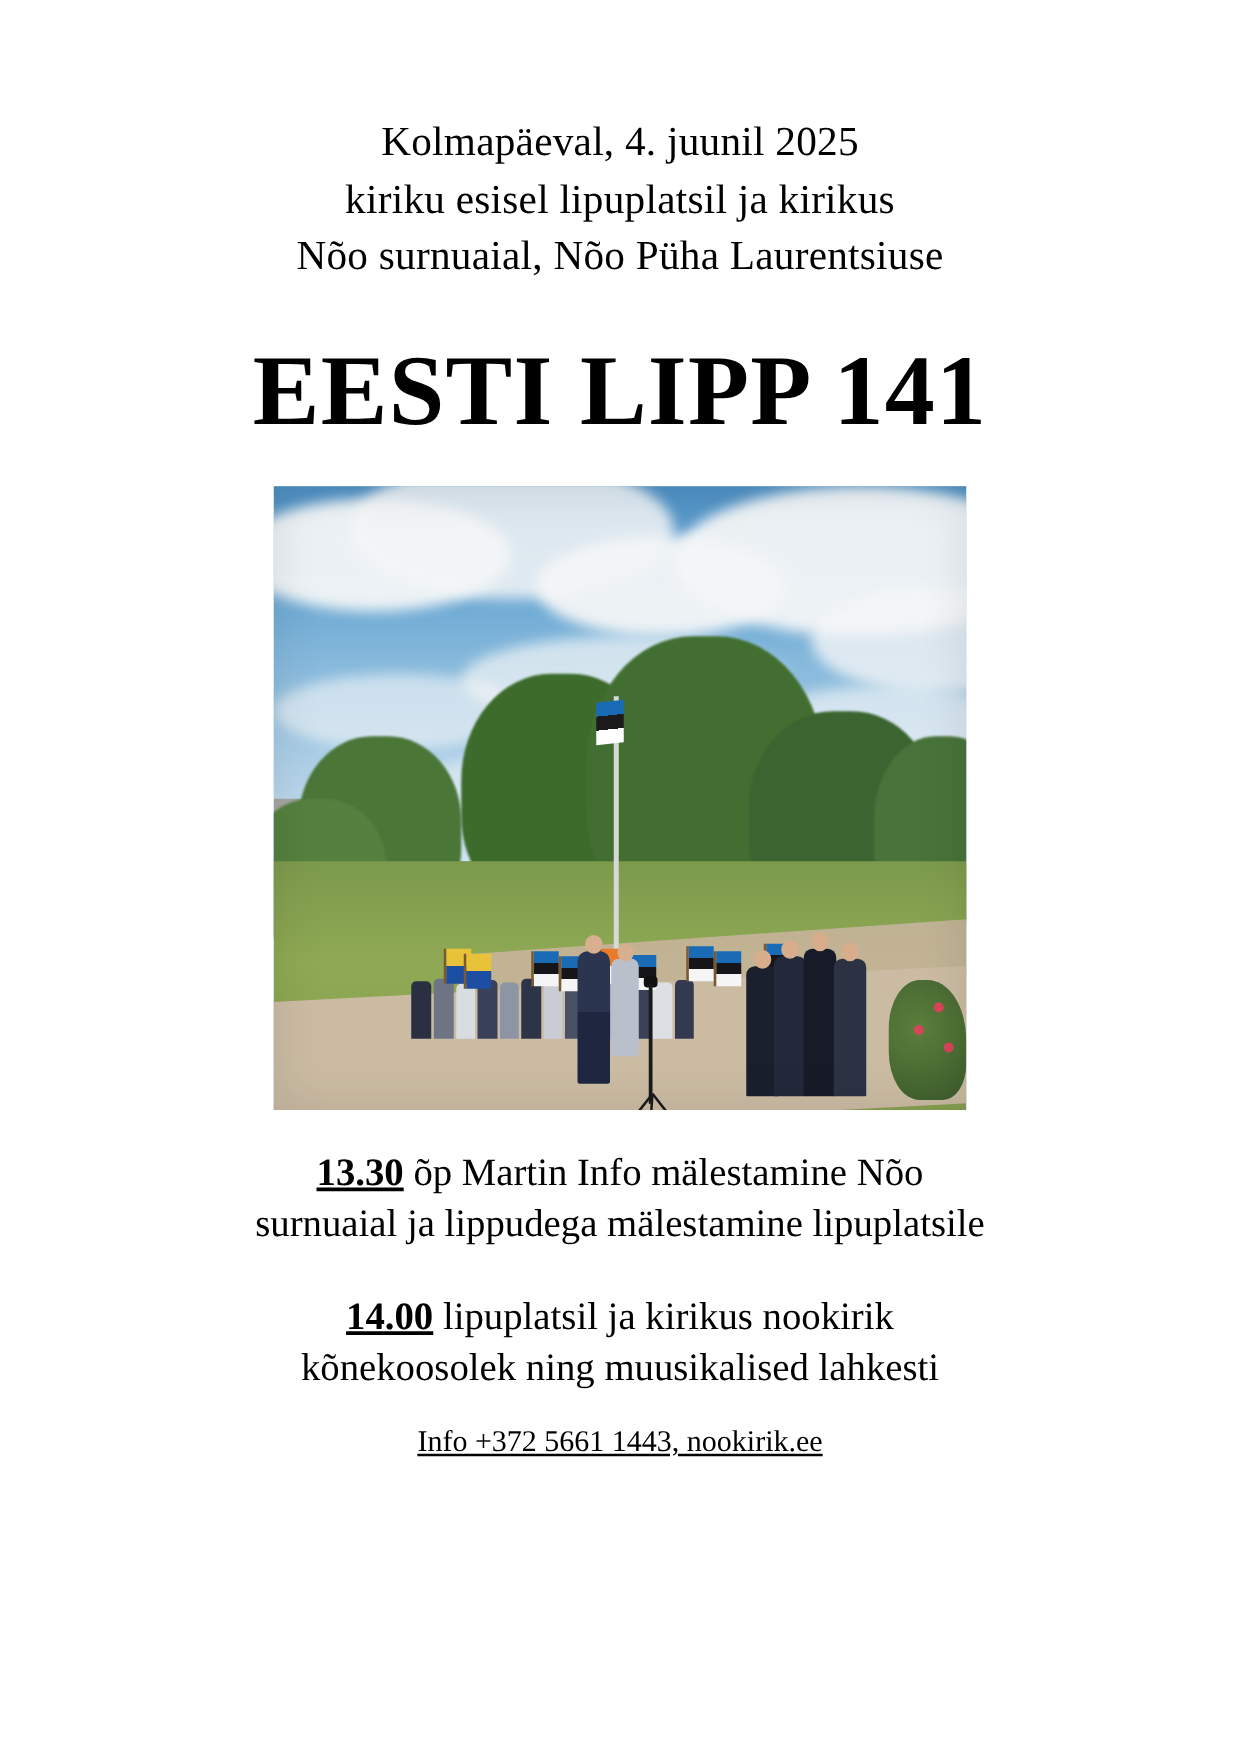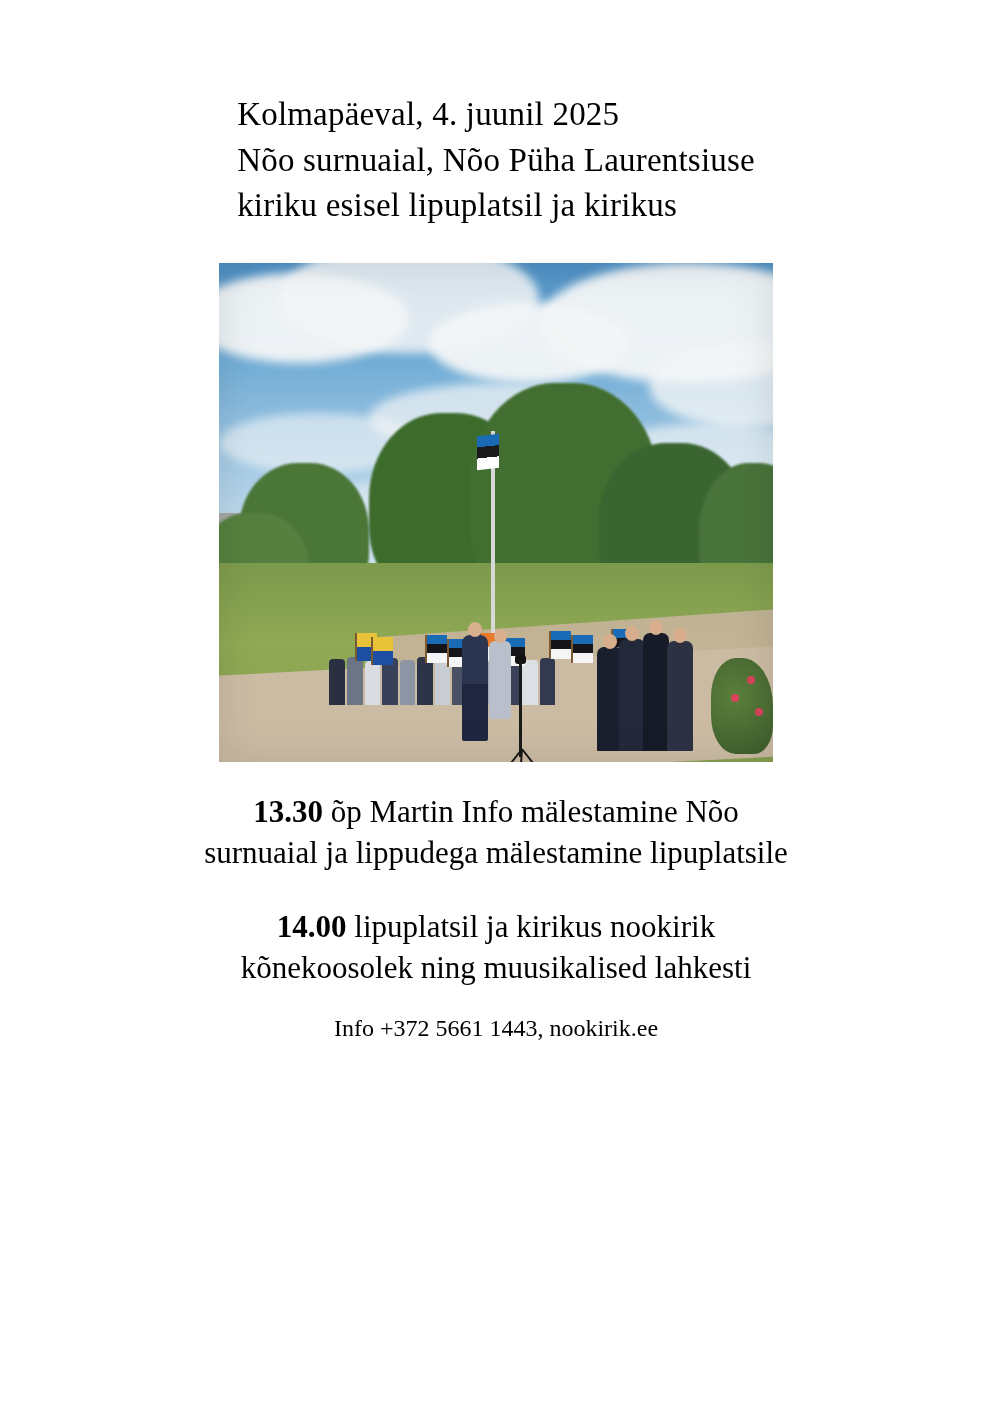"Kolmapäeval, 4. juunil 2025" .header-block { text-align: none -> center }
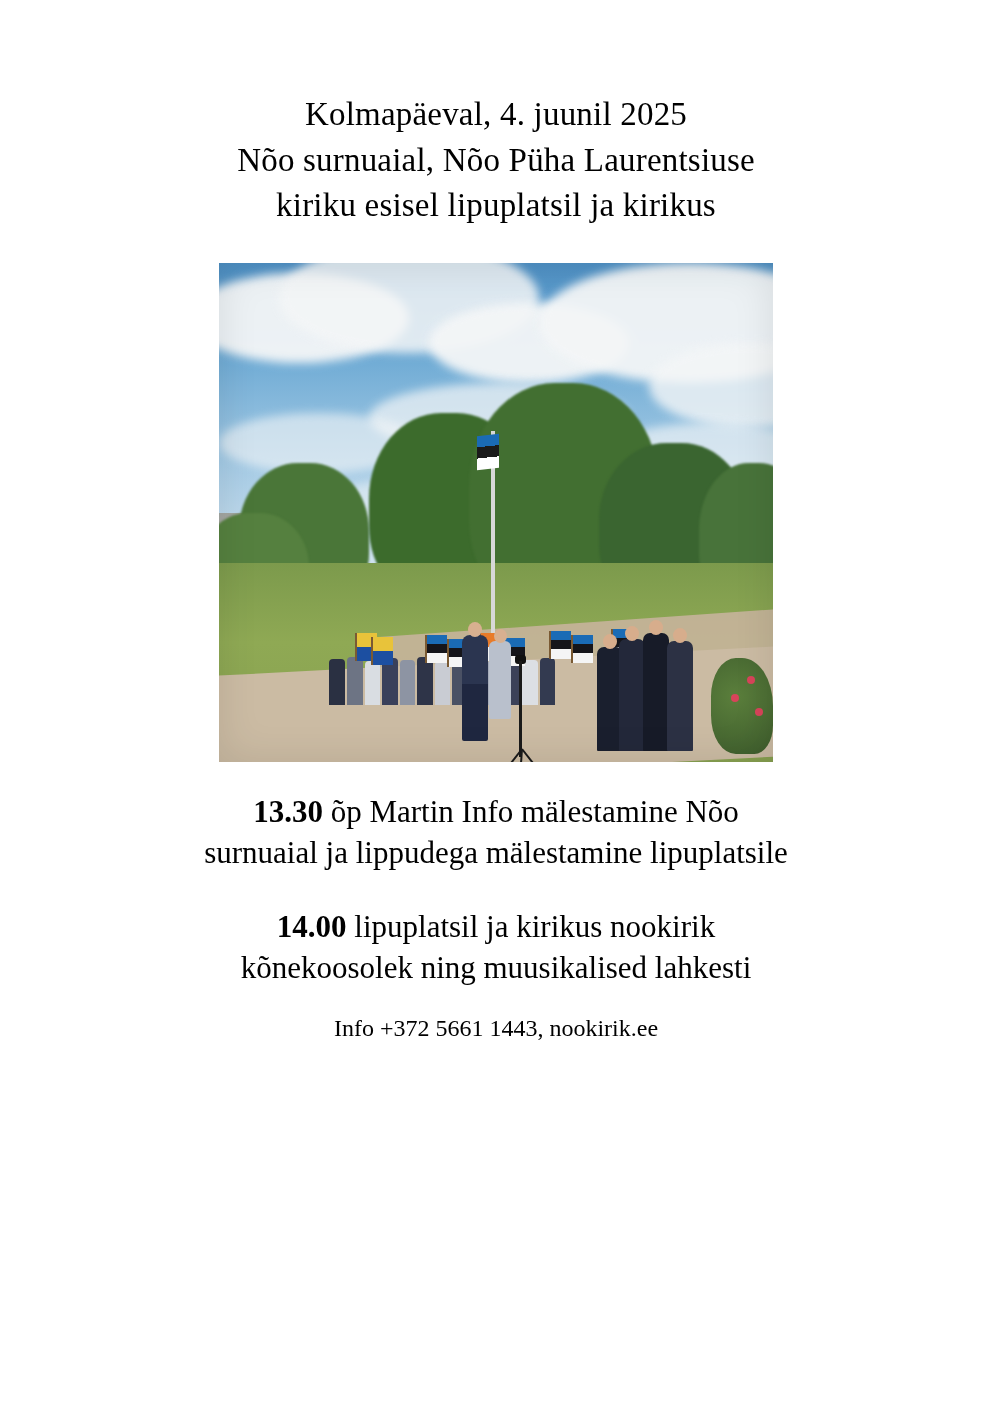"Nõo surnuaial, Nõo Püha Laurentsiuse" span.header-line { order: before "kiriku esisel lipuplatsil ja kirikus" -> after "kiriku esisel lipuplatsil ja kirikus" }
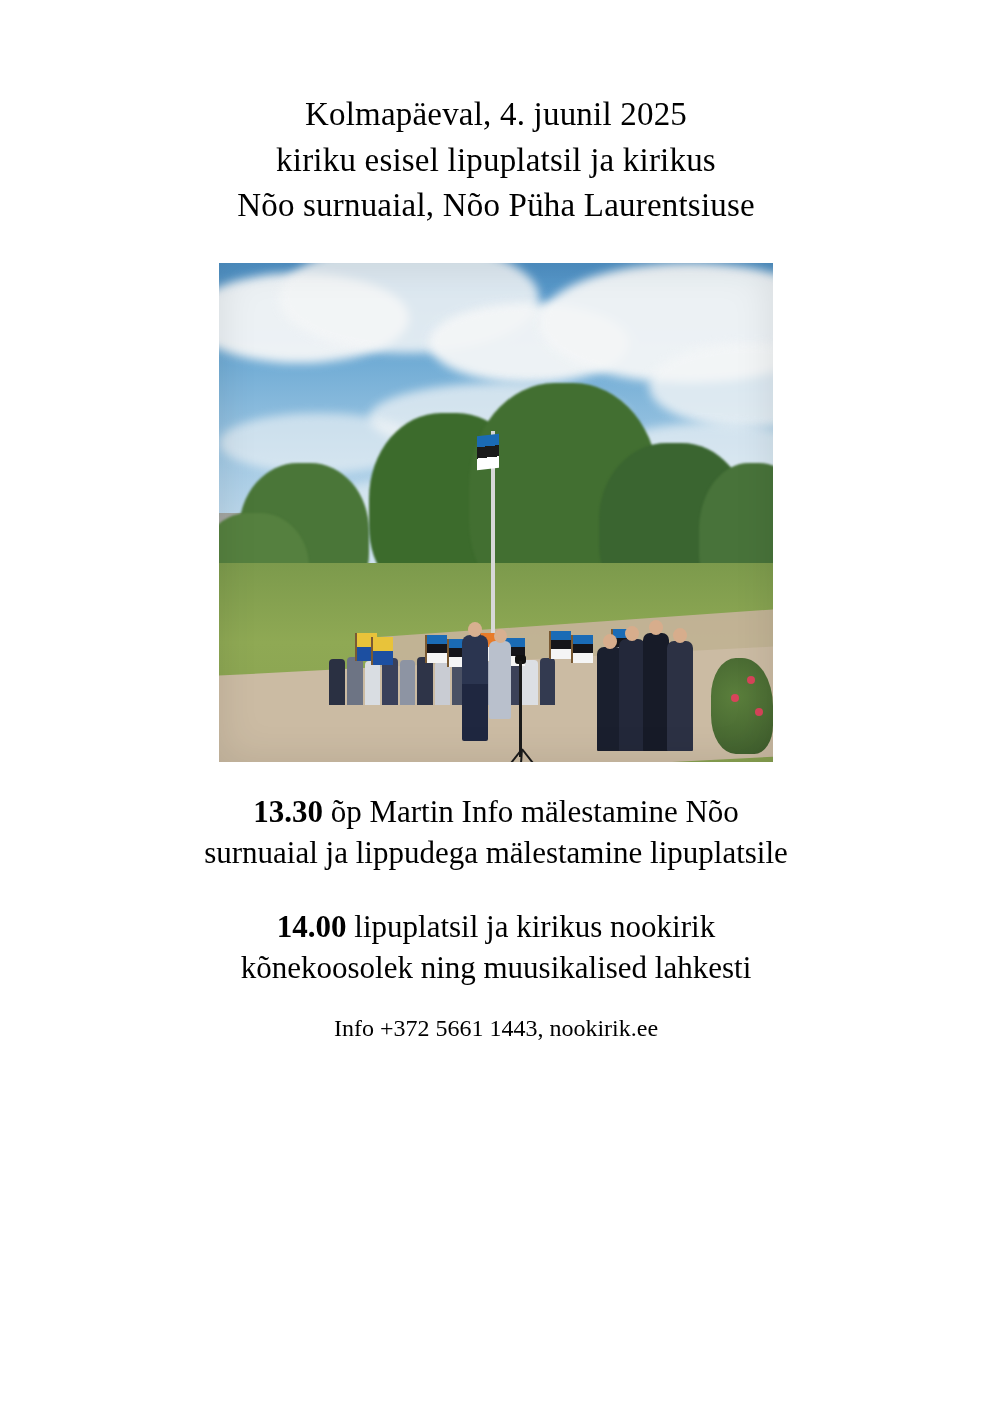"EESTI LIPP 141" div.title { html: none -> <div>EESTI LIPP 141</div> }
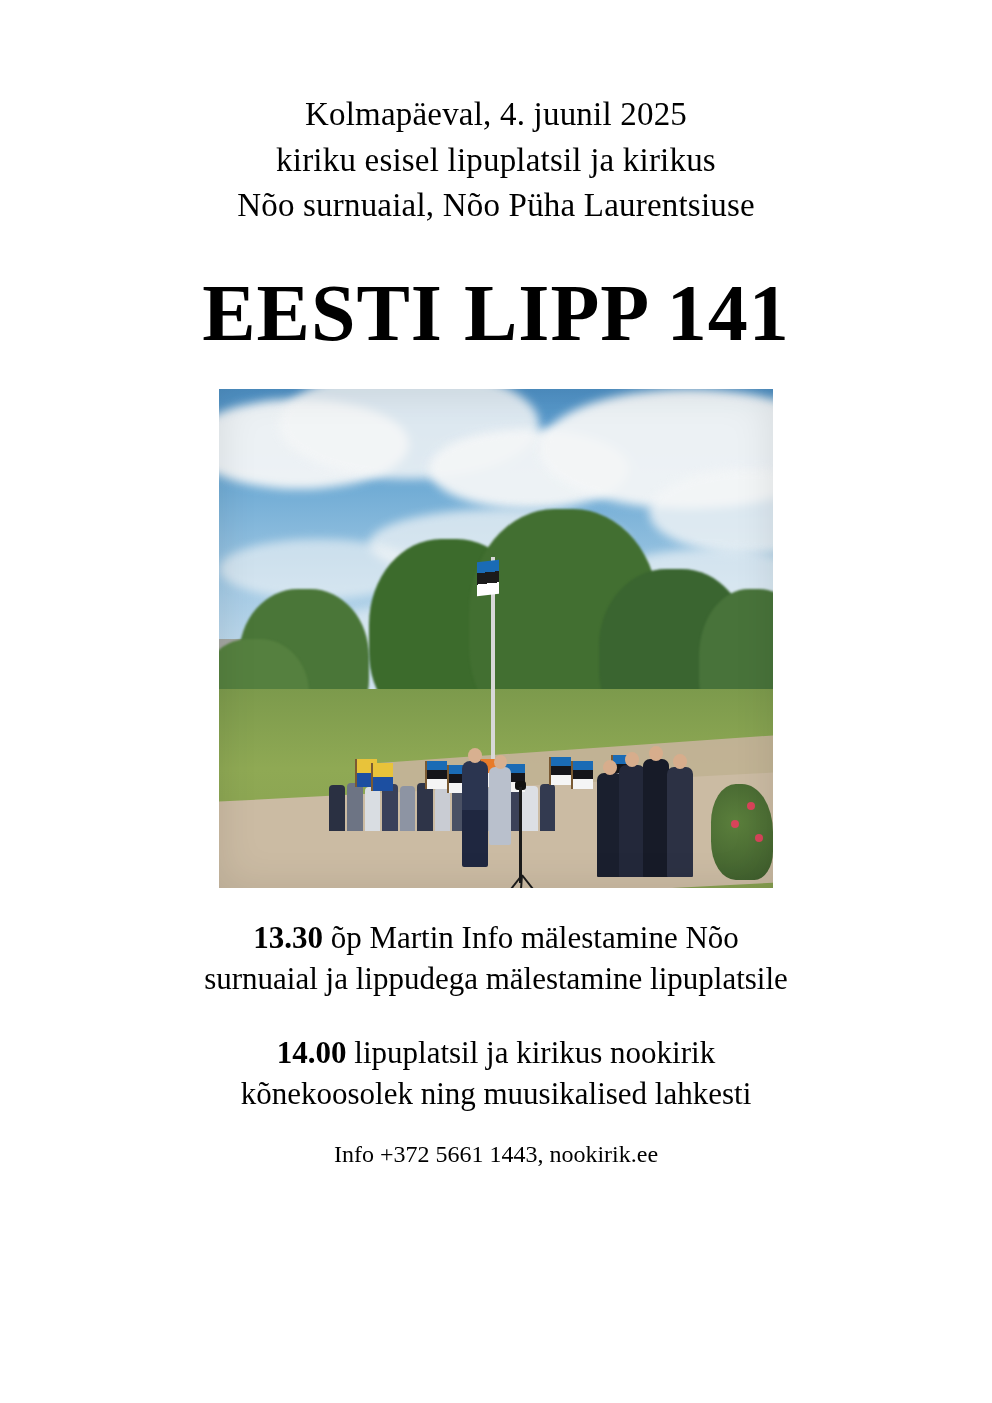"13.30" .sched-line b { text-decoration: none -> underline }
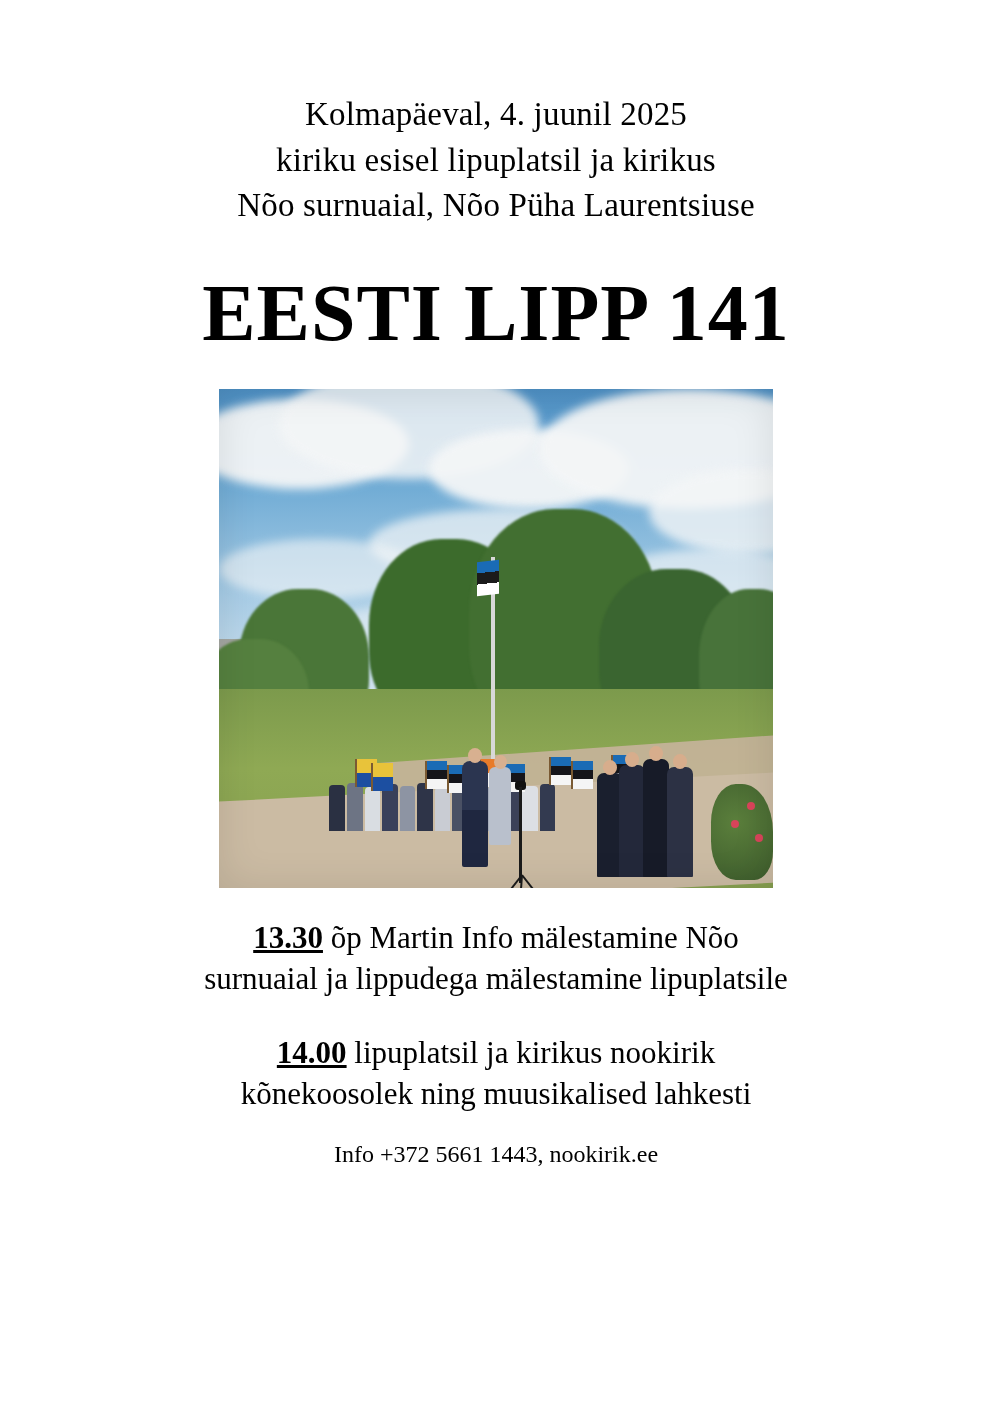"Info +372 5661 1443, nookirik.ee" .info { text-decoration: none -> underline }
